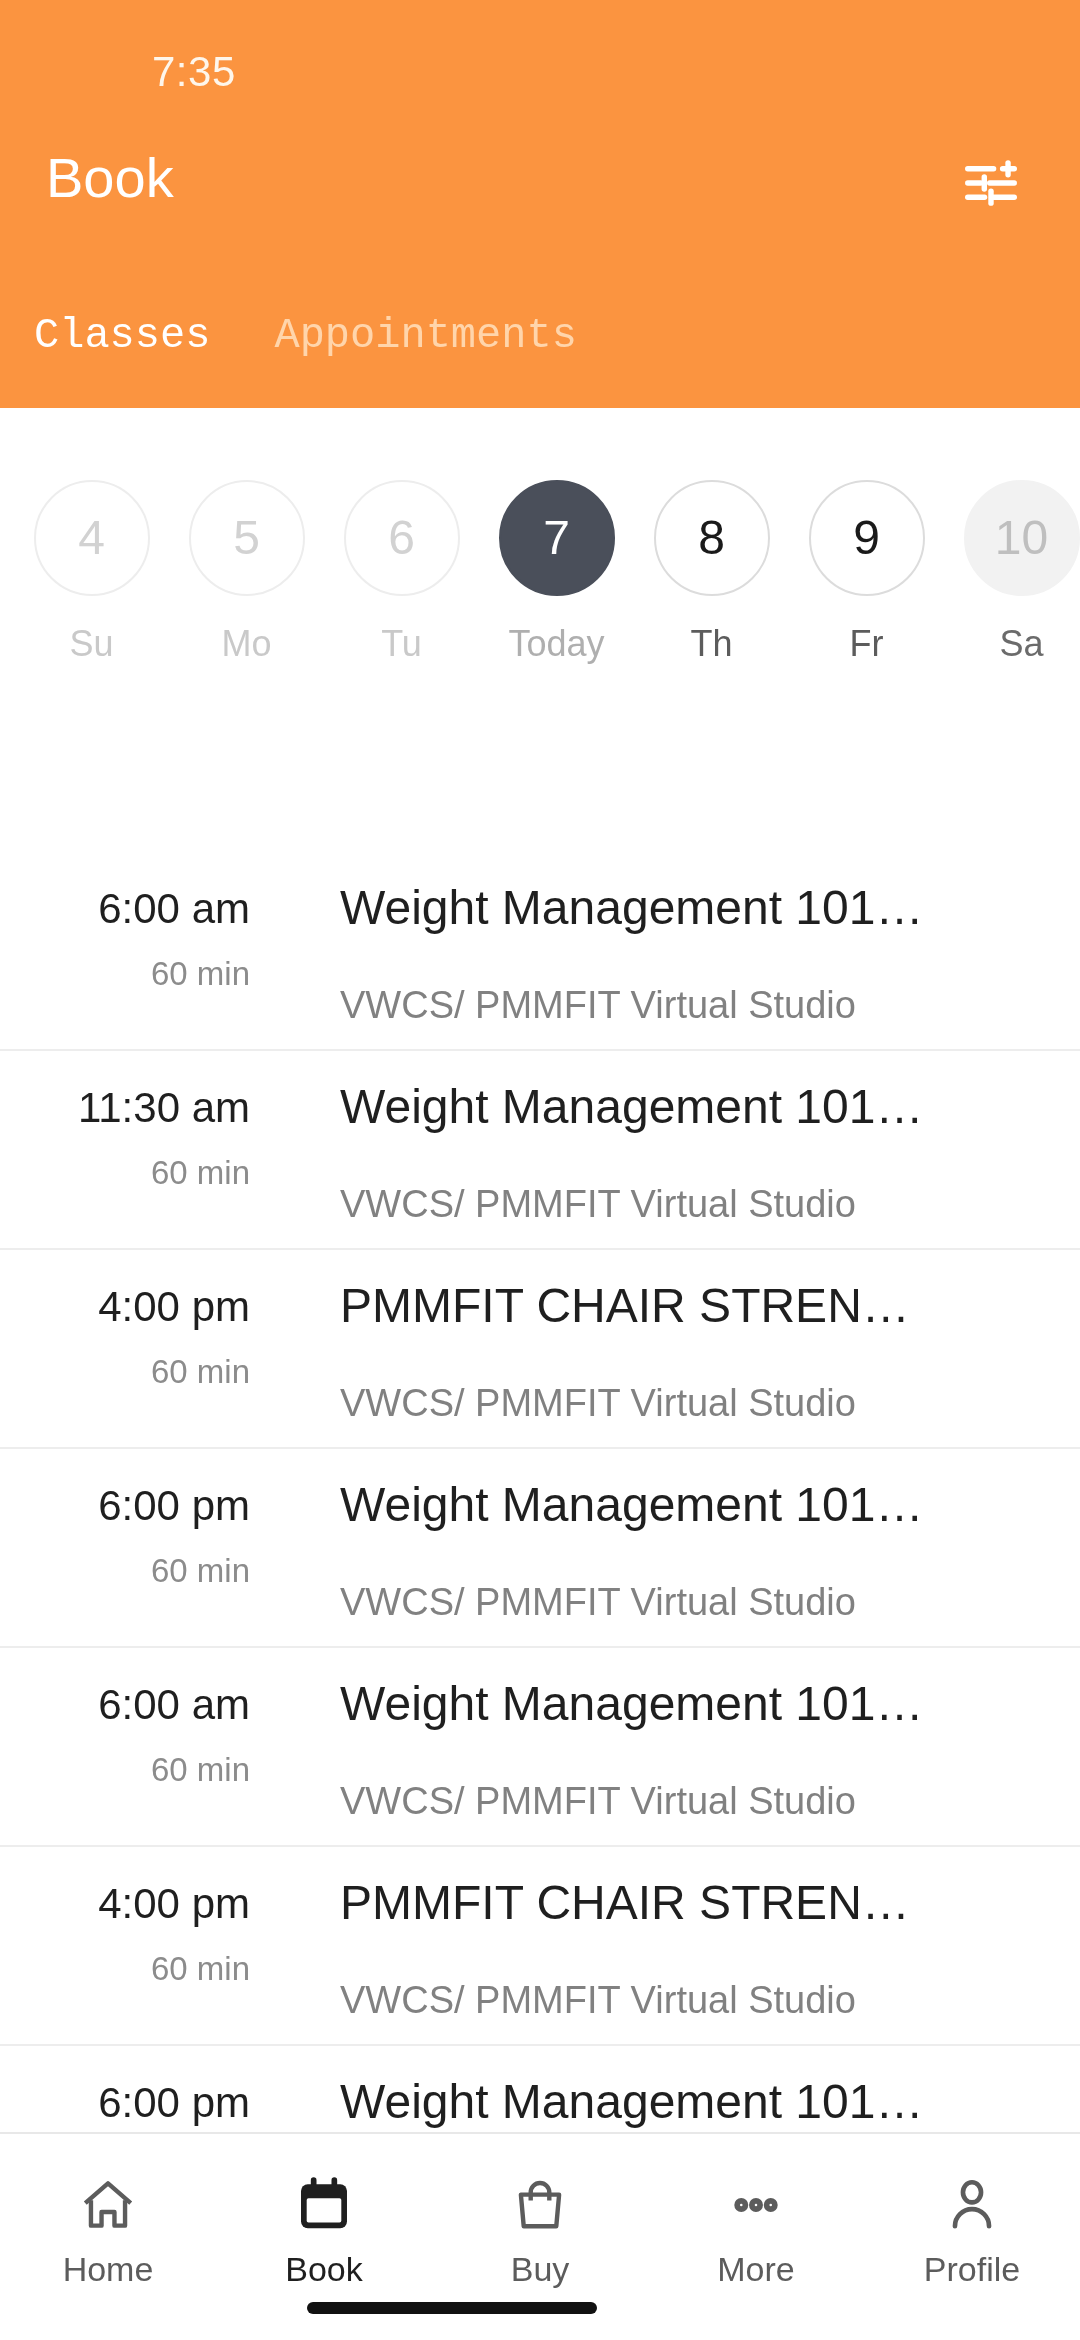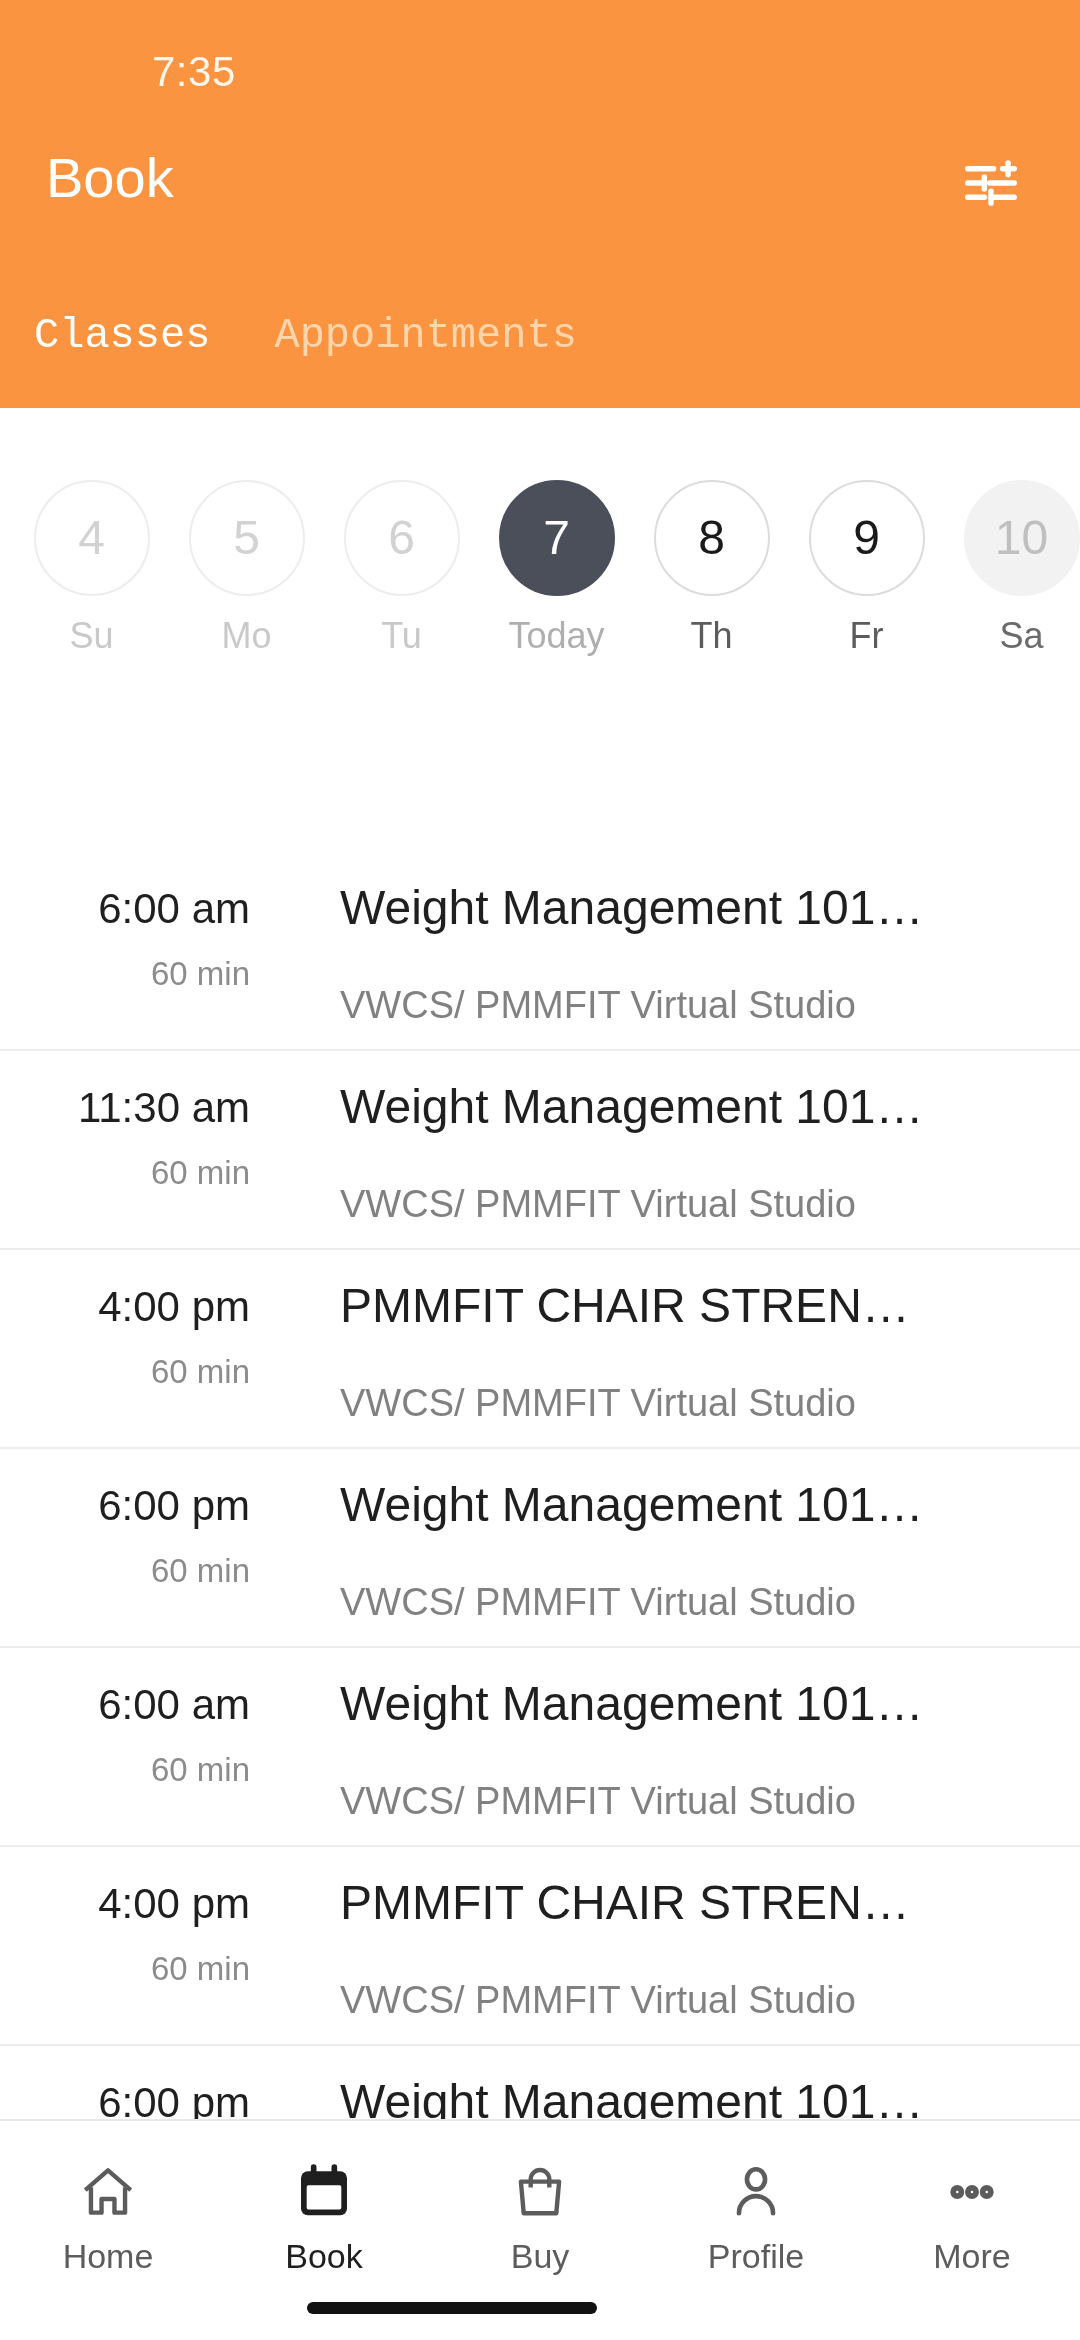"Su" .daylabel { margin-top: 22px -> 30px }
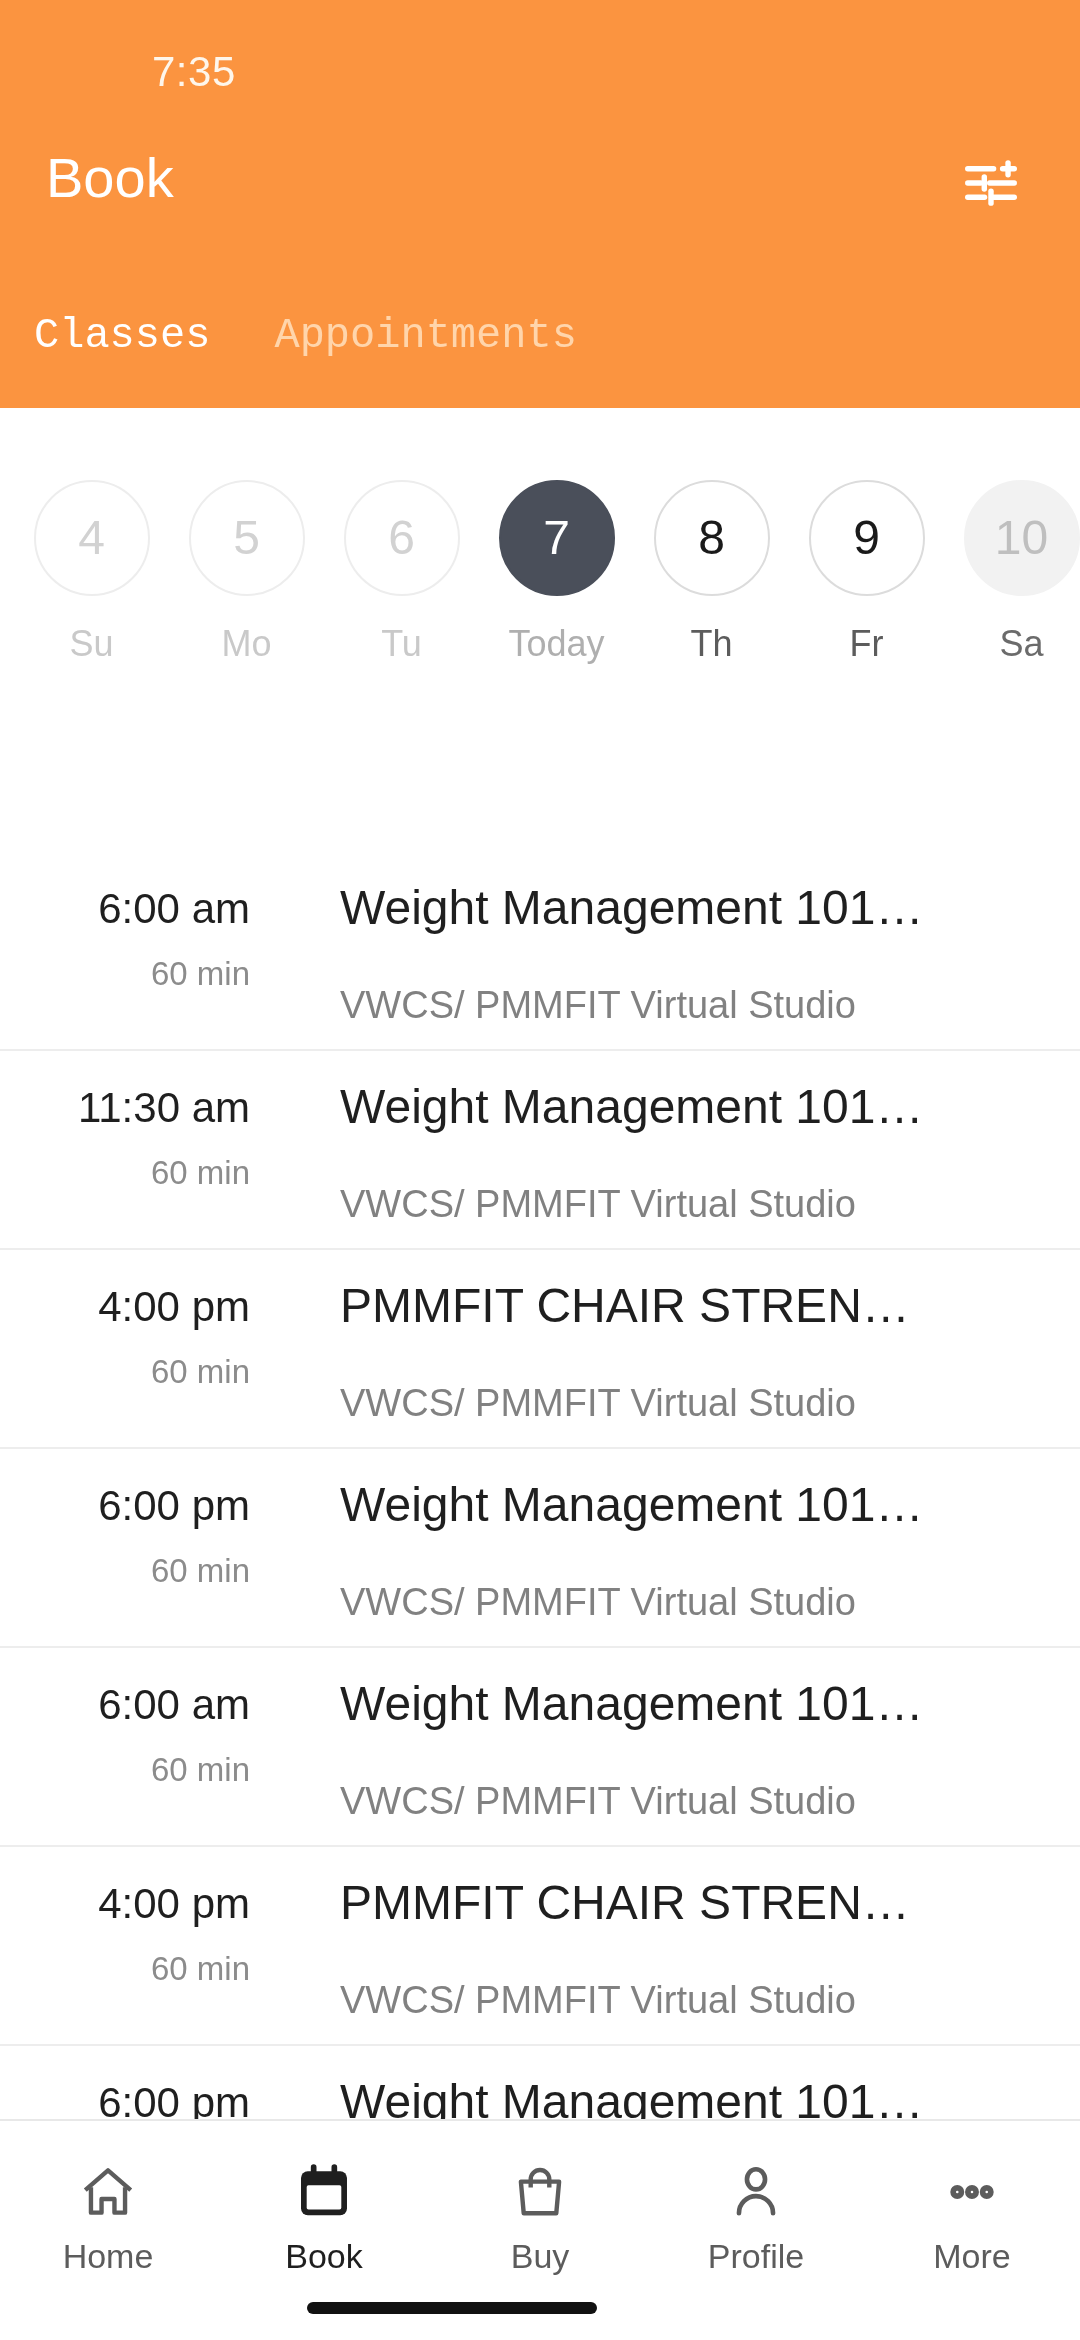"Home" .bottomnav { bottom: 13px -> 0 }
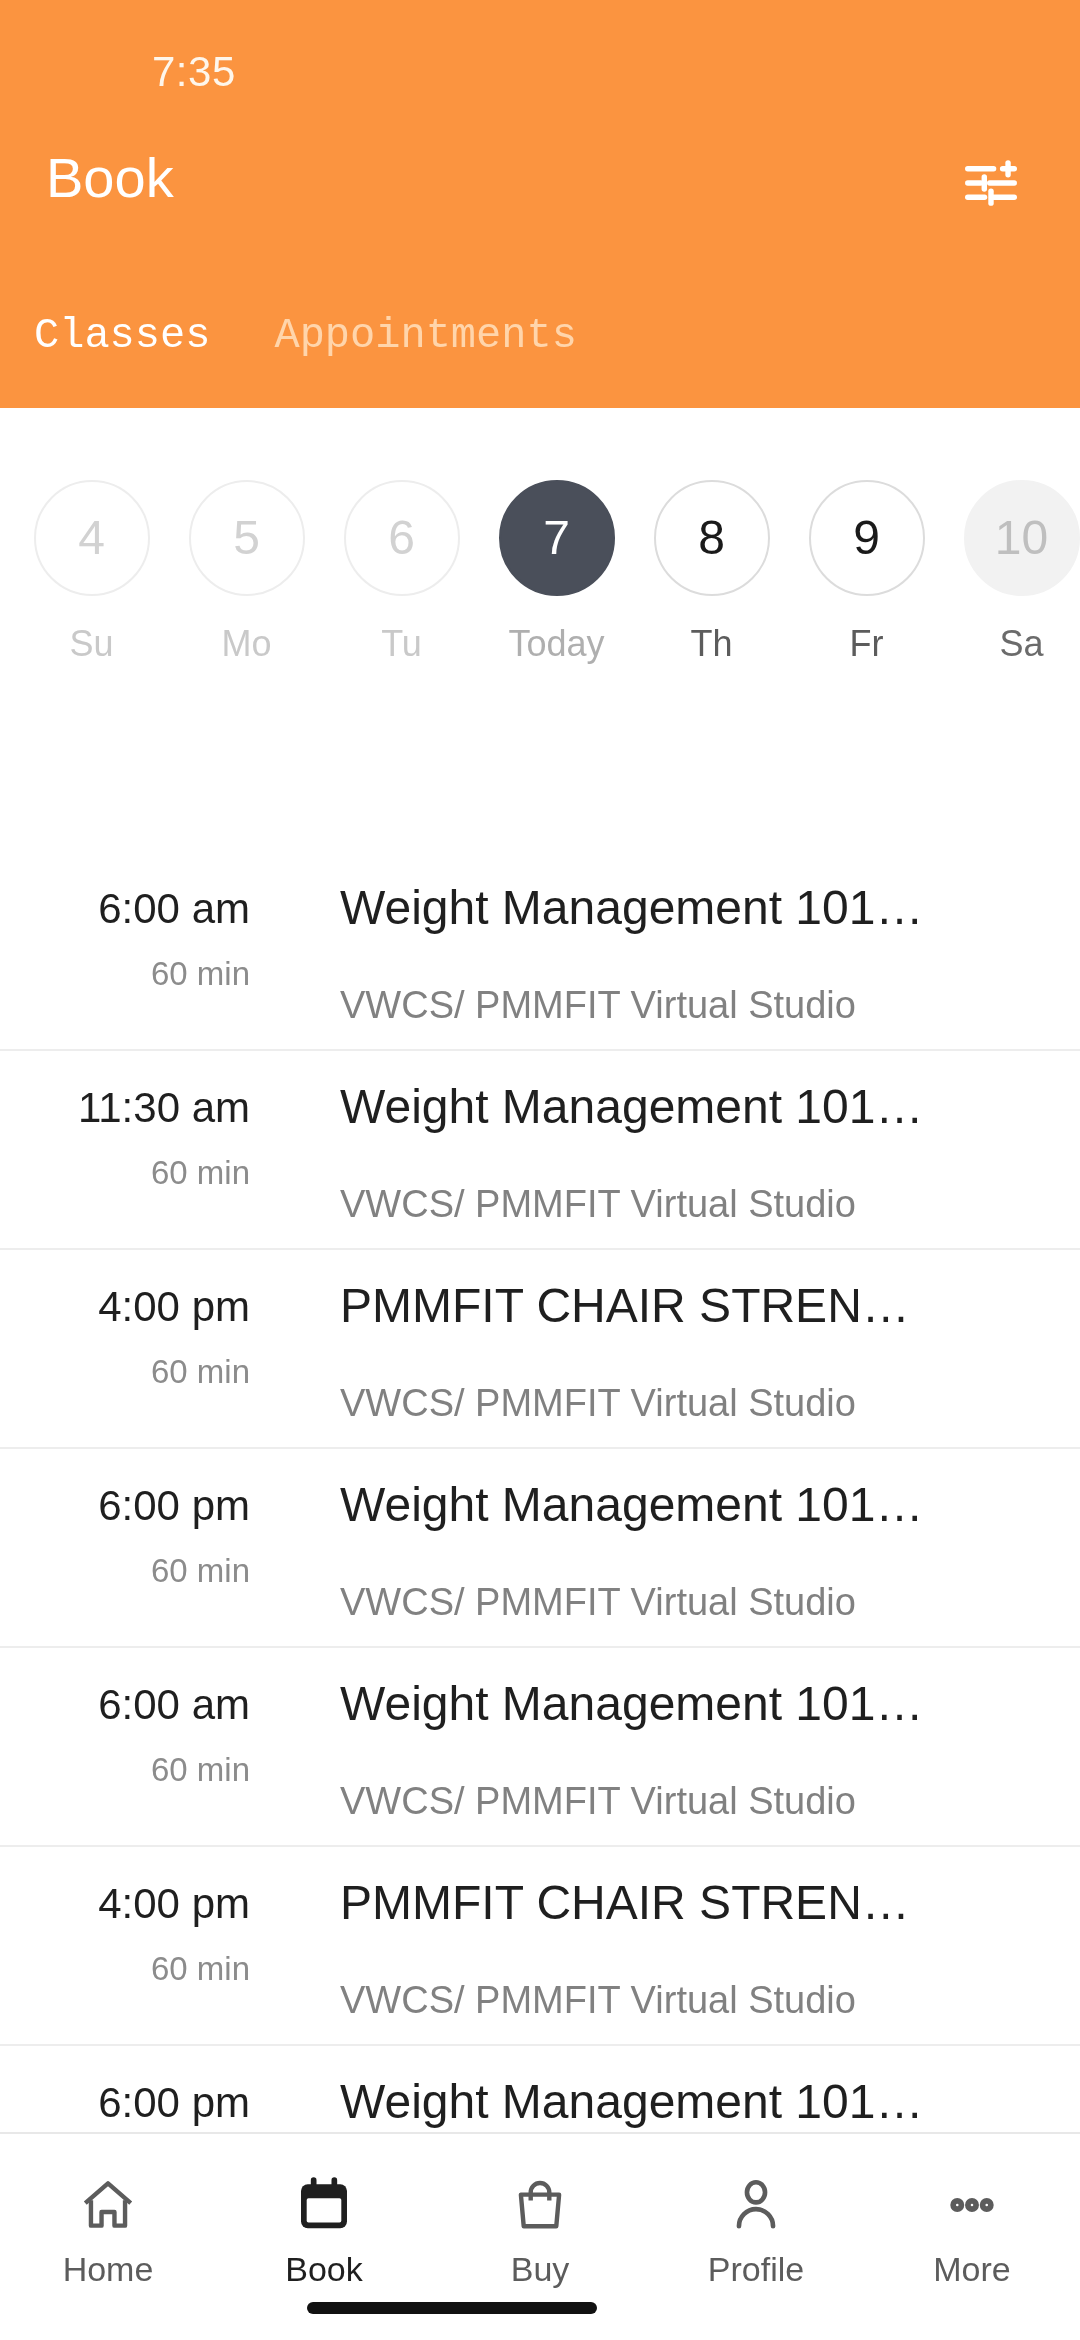"Profile" button.navitem { order: before "More" -> after "More" }
